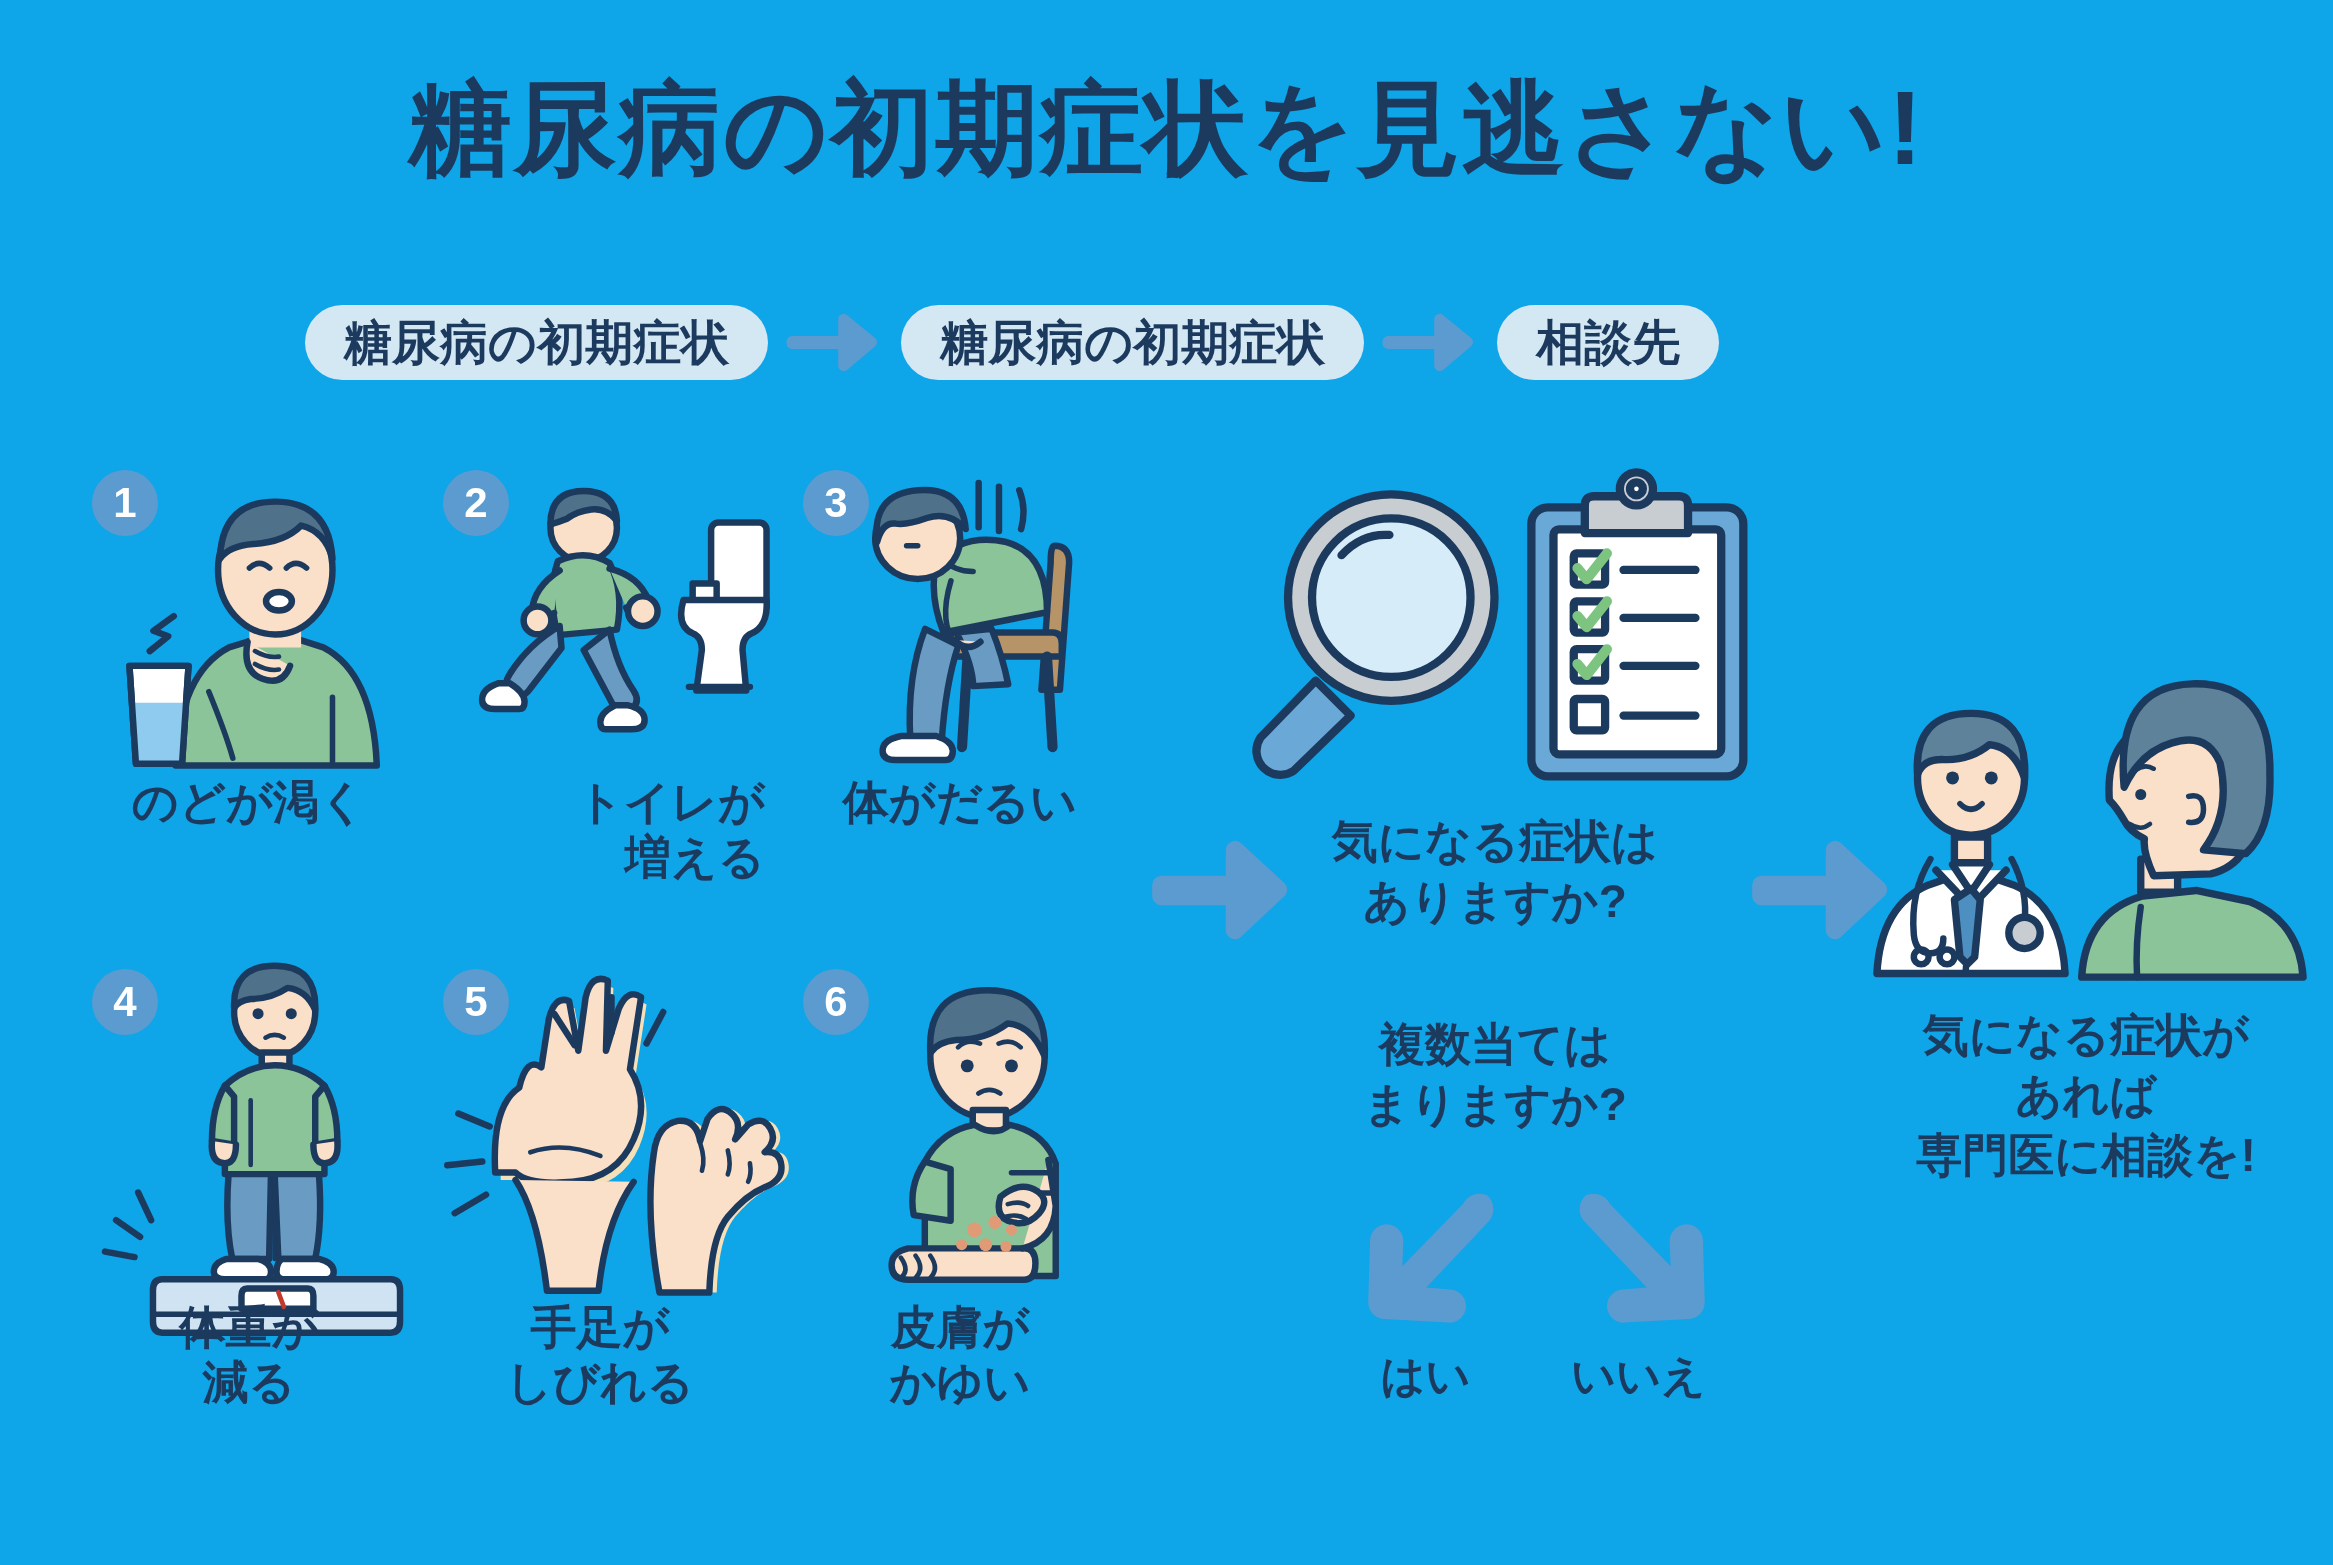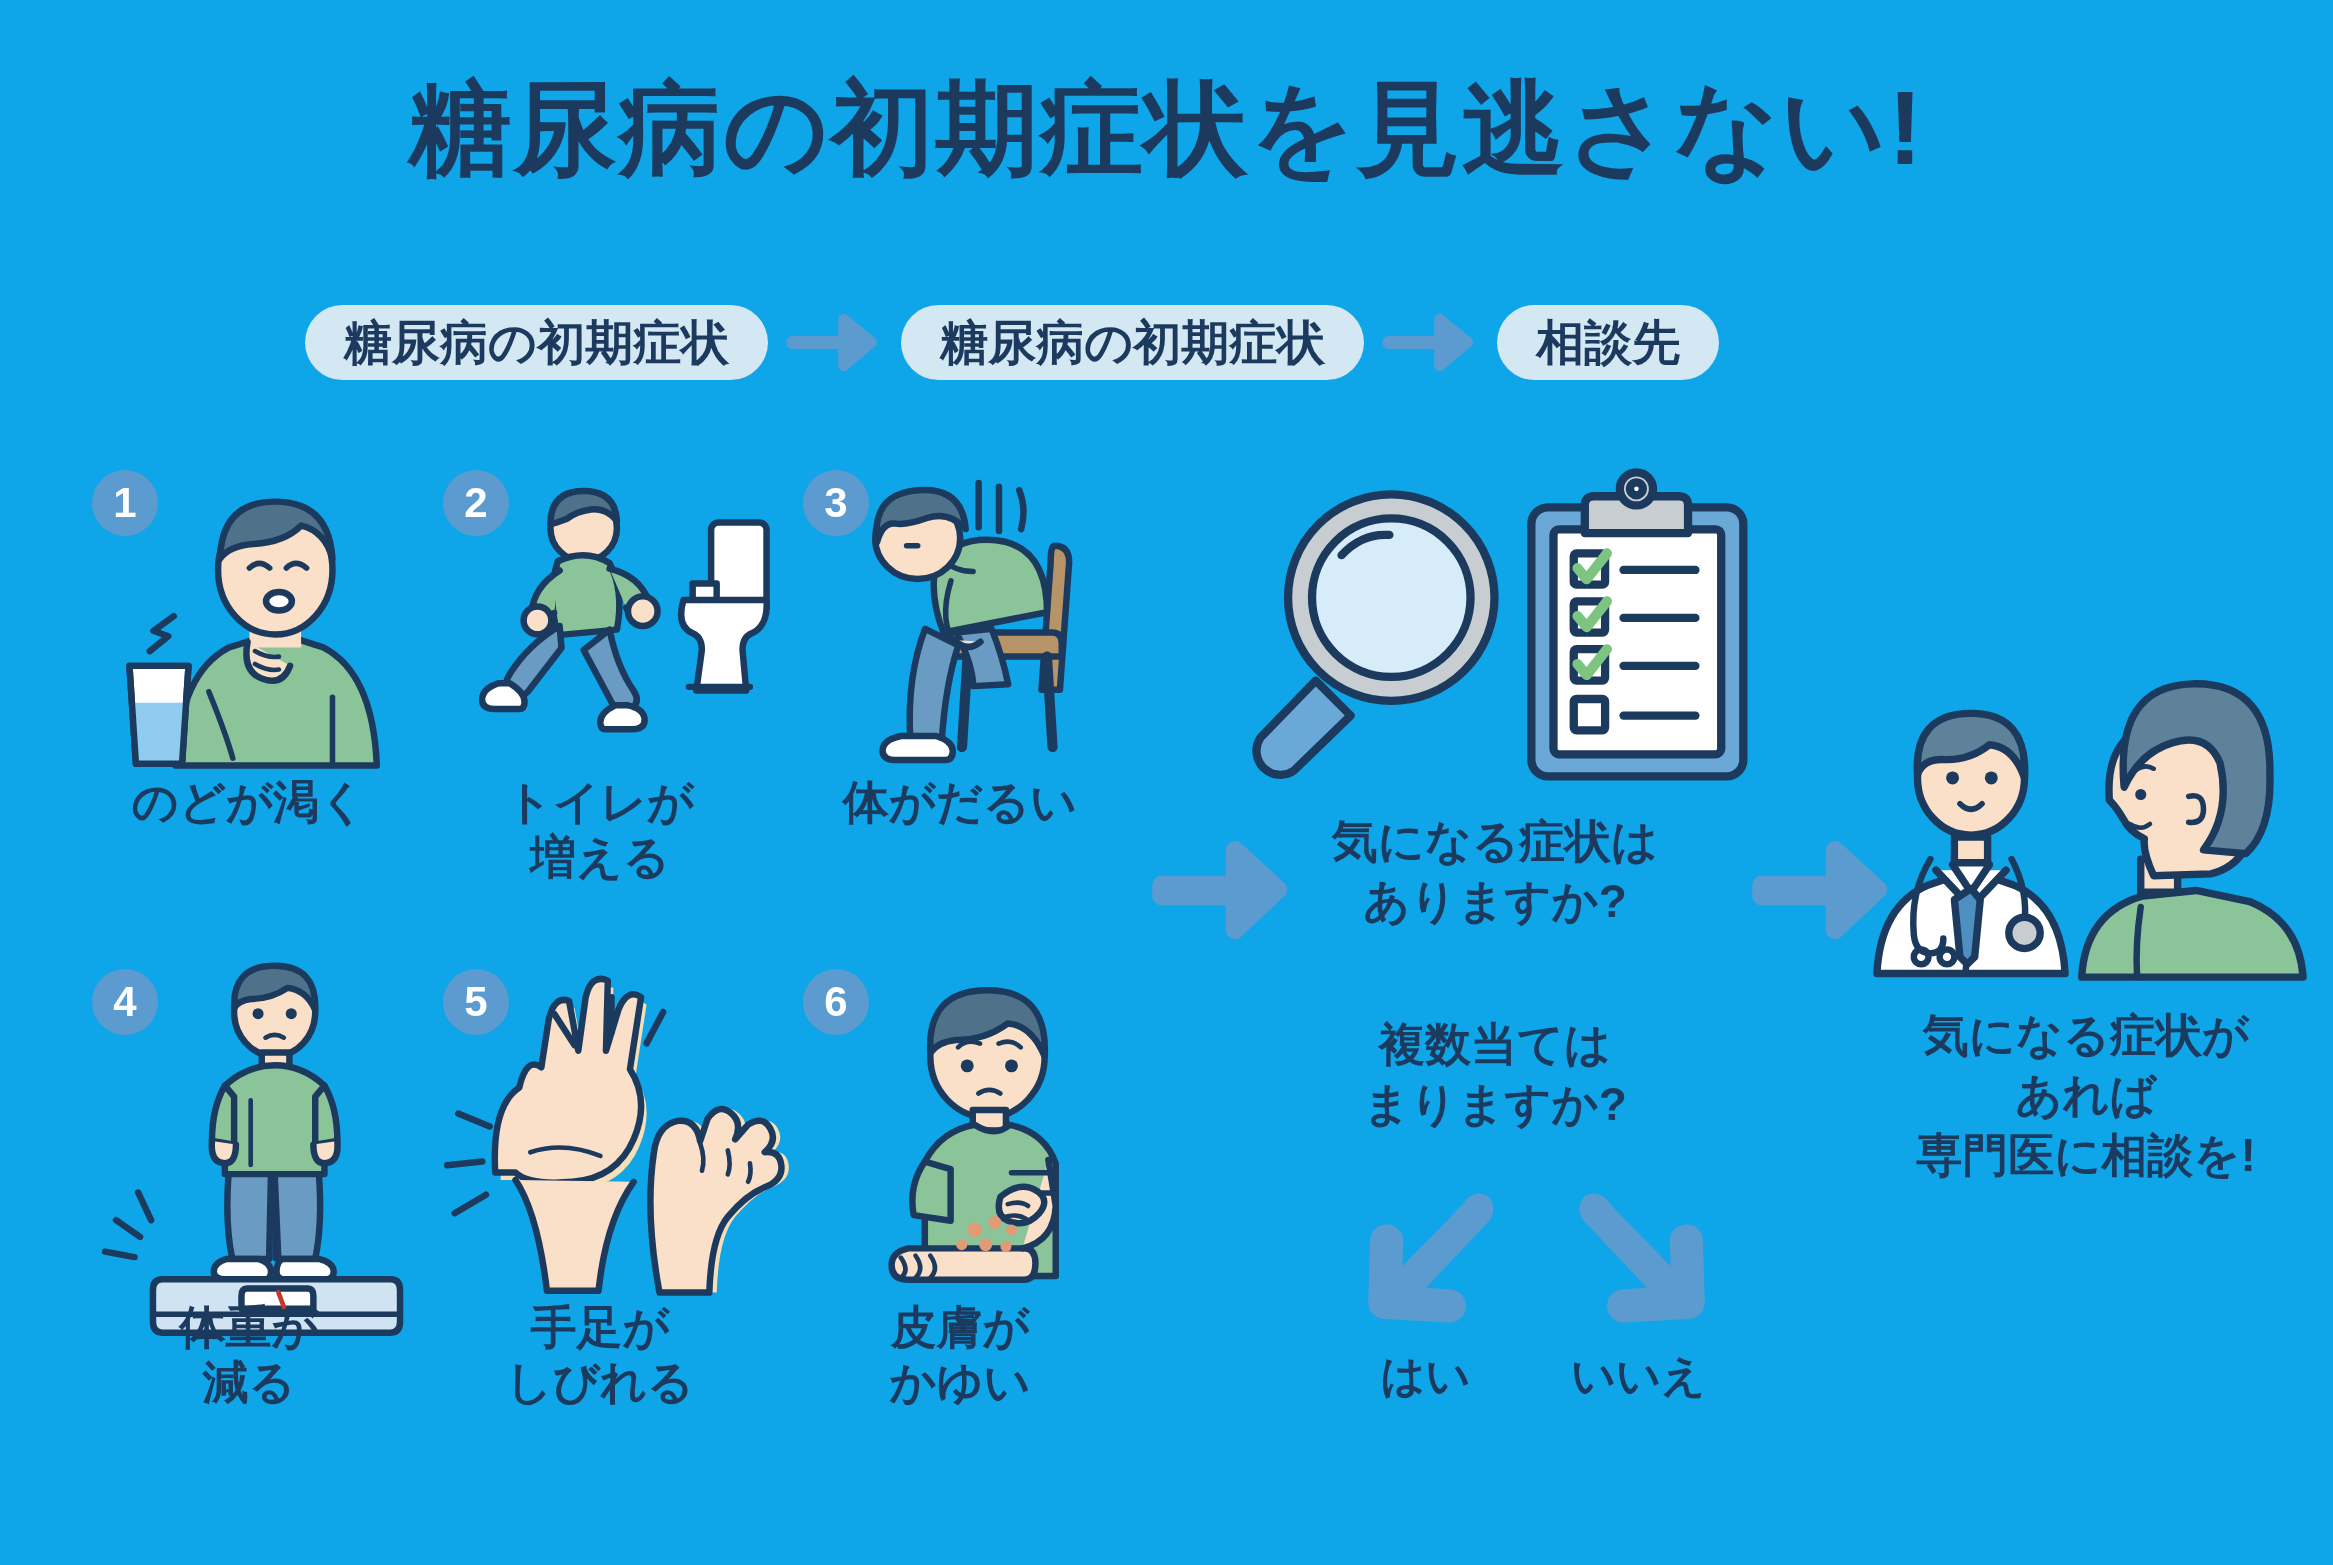"トイレが" div.sym-label { left: 0px -> 8px; text-align: none -> right }
